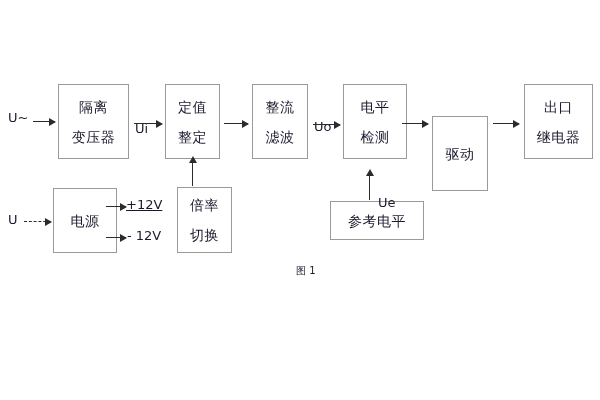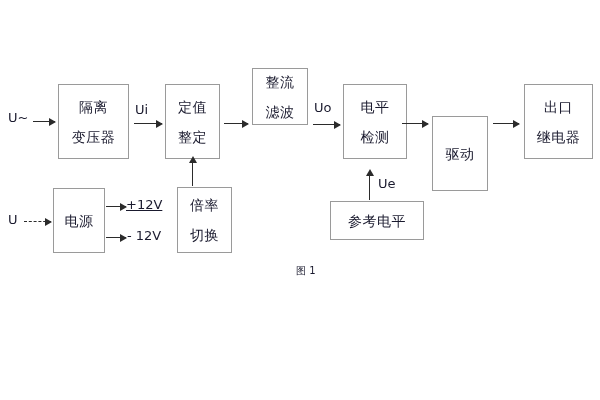"整流" div.box { height: 57px -> 75px; top: 68px -> 84px }
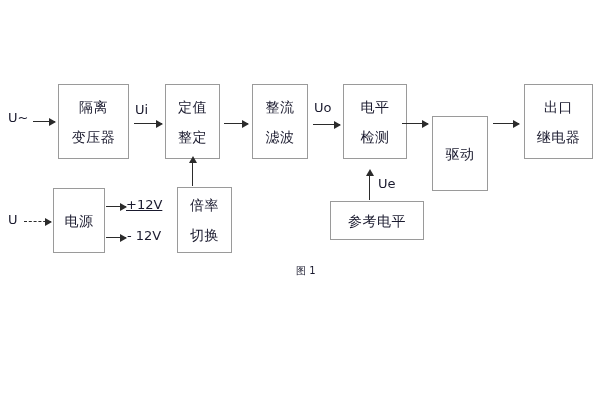"Ui" .label.sig { margin-top: none -> 19px }
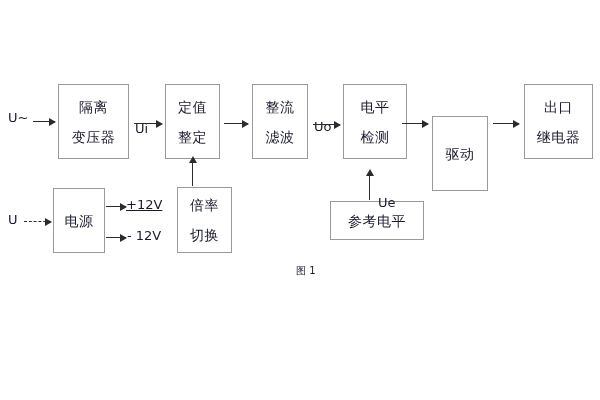"电源" div.box { width: 52px -> 64px }
